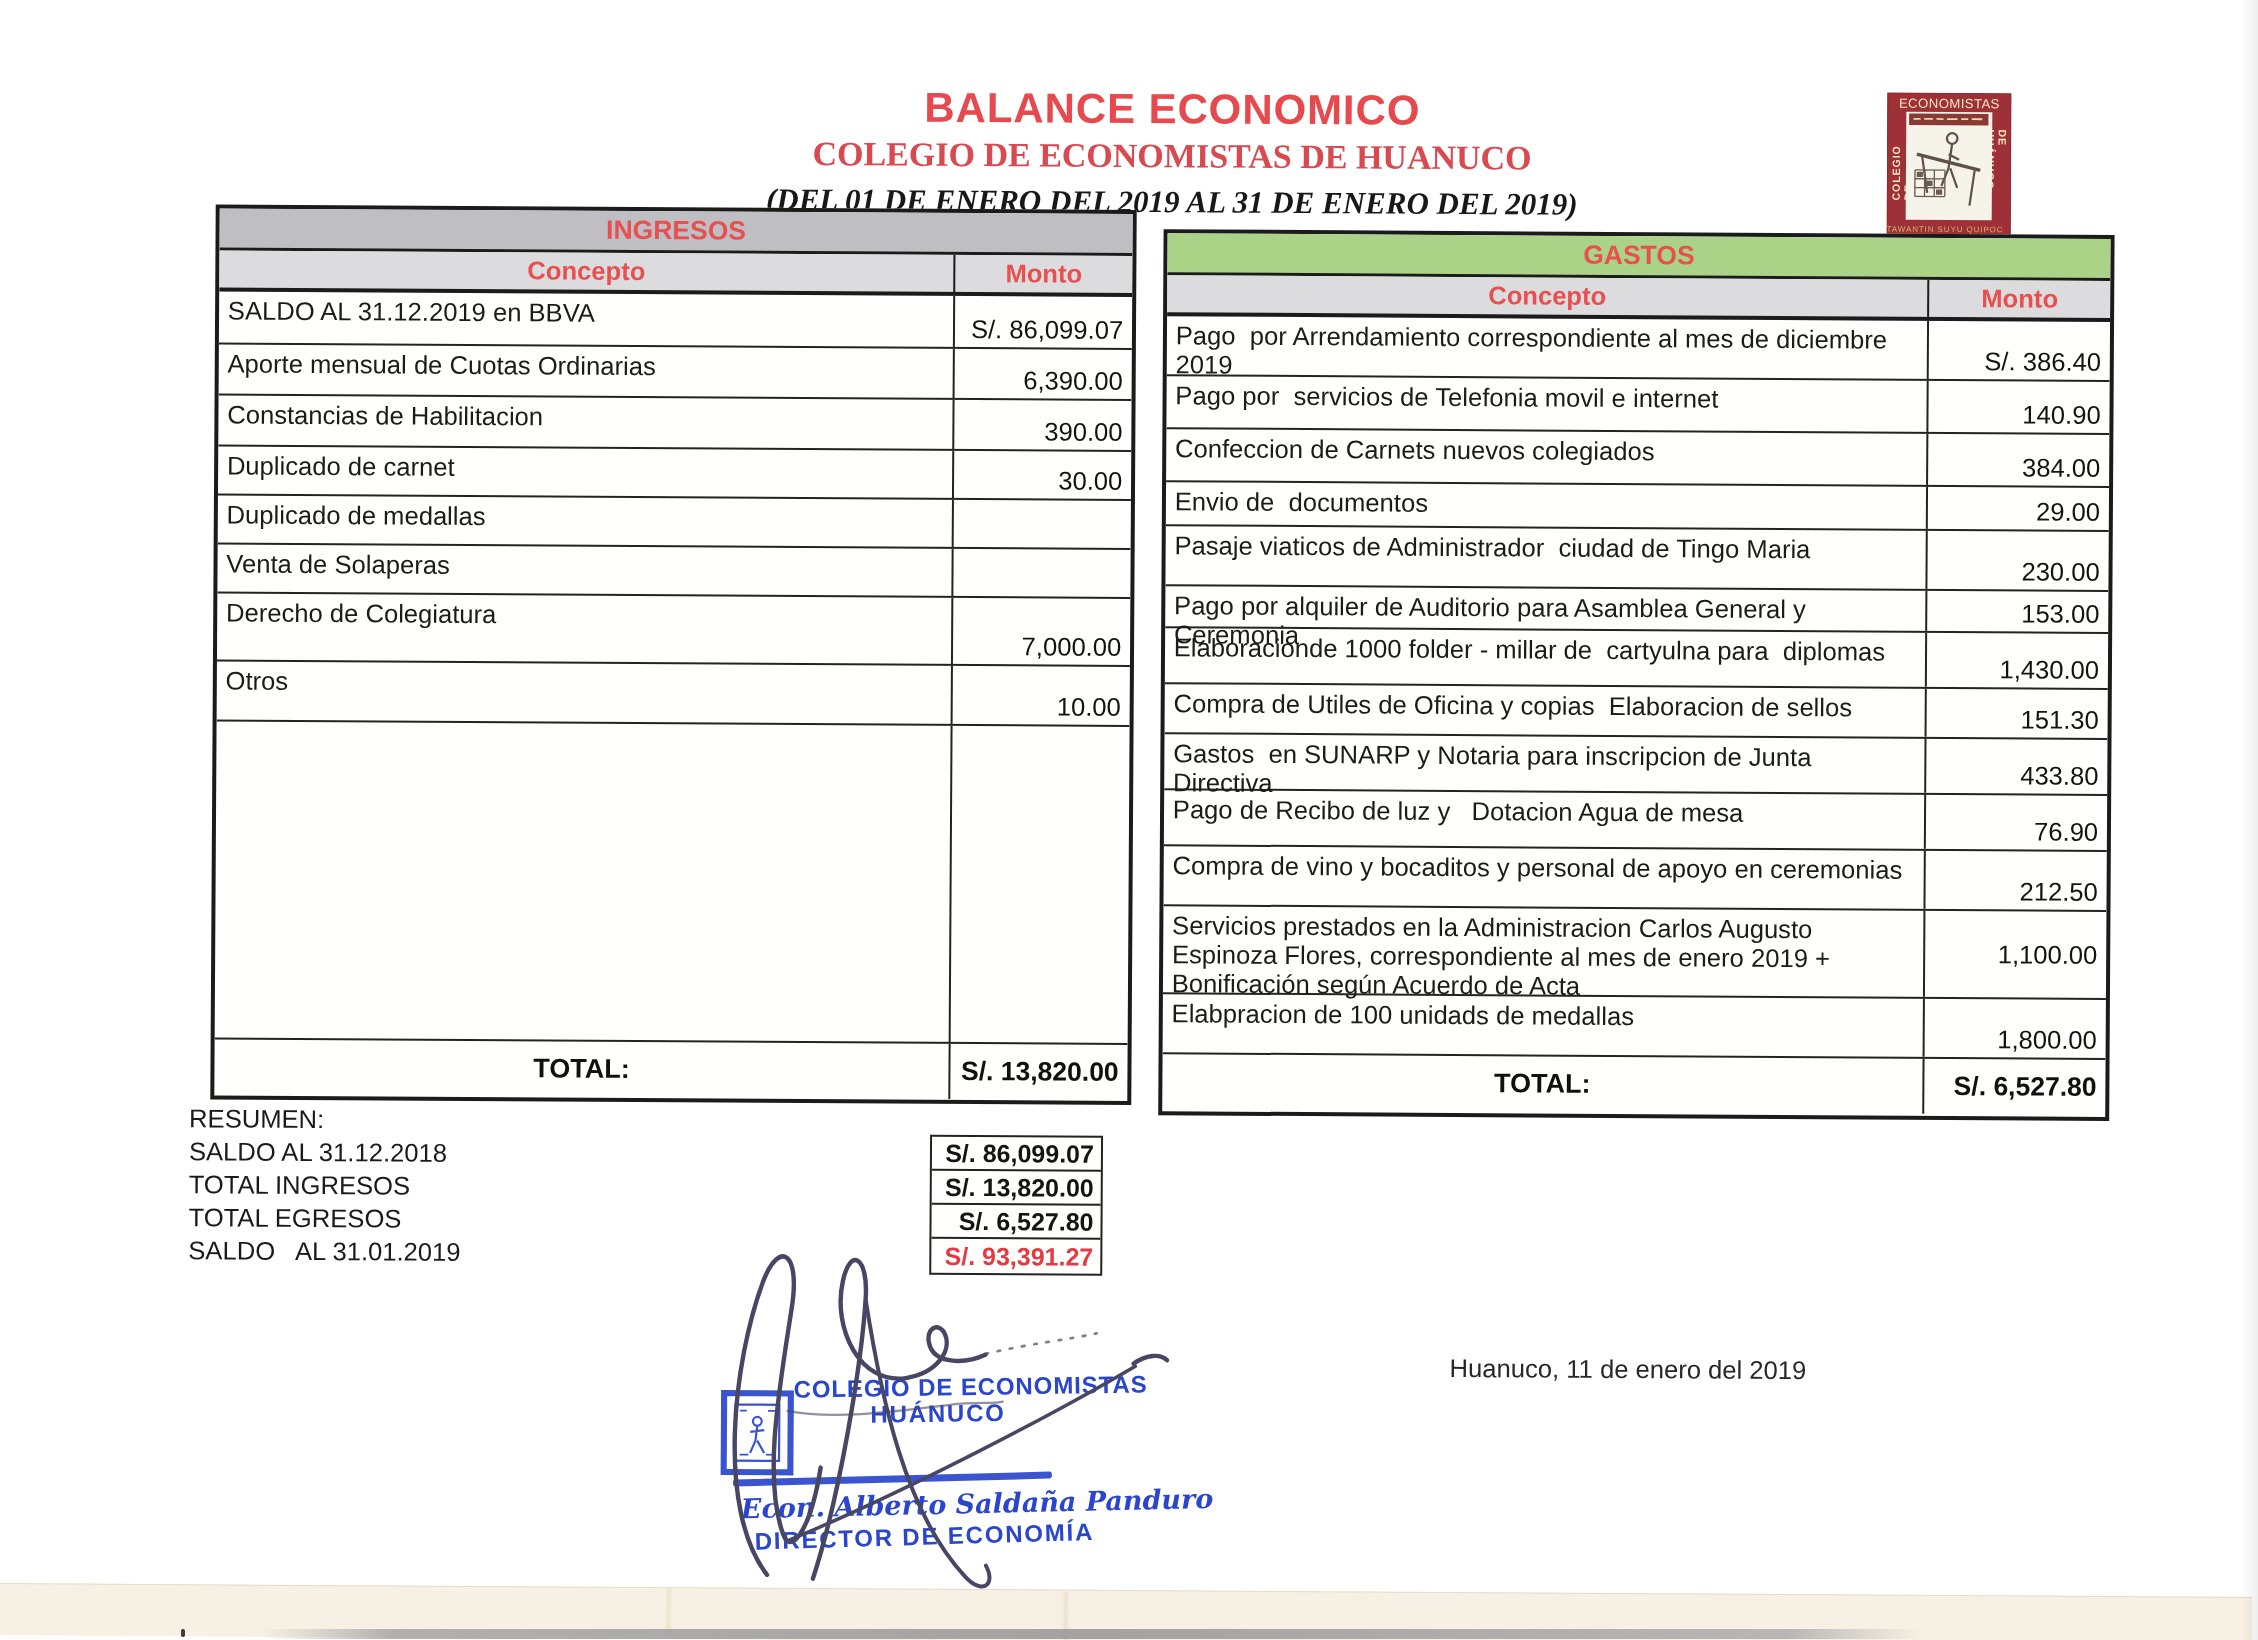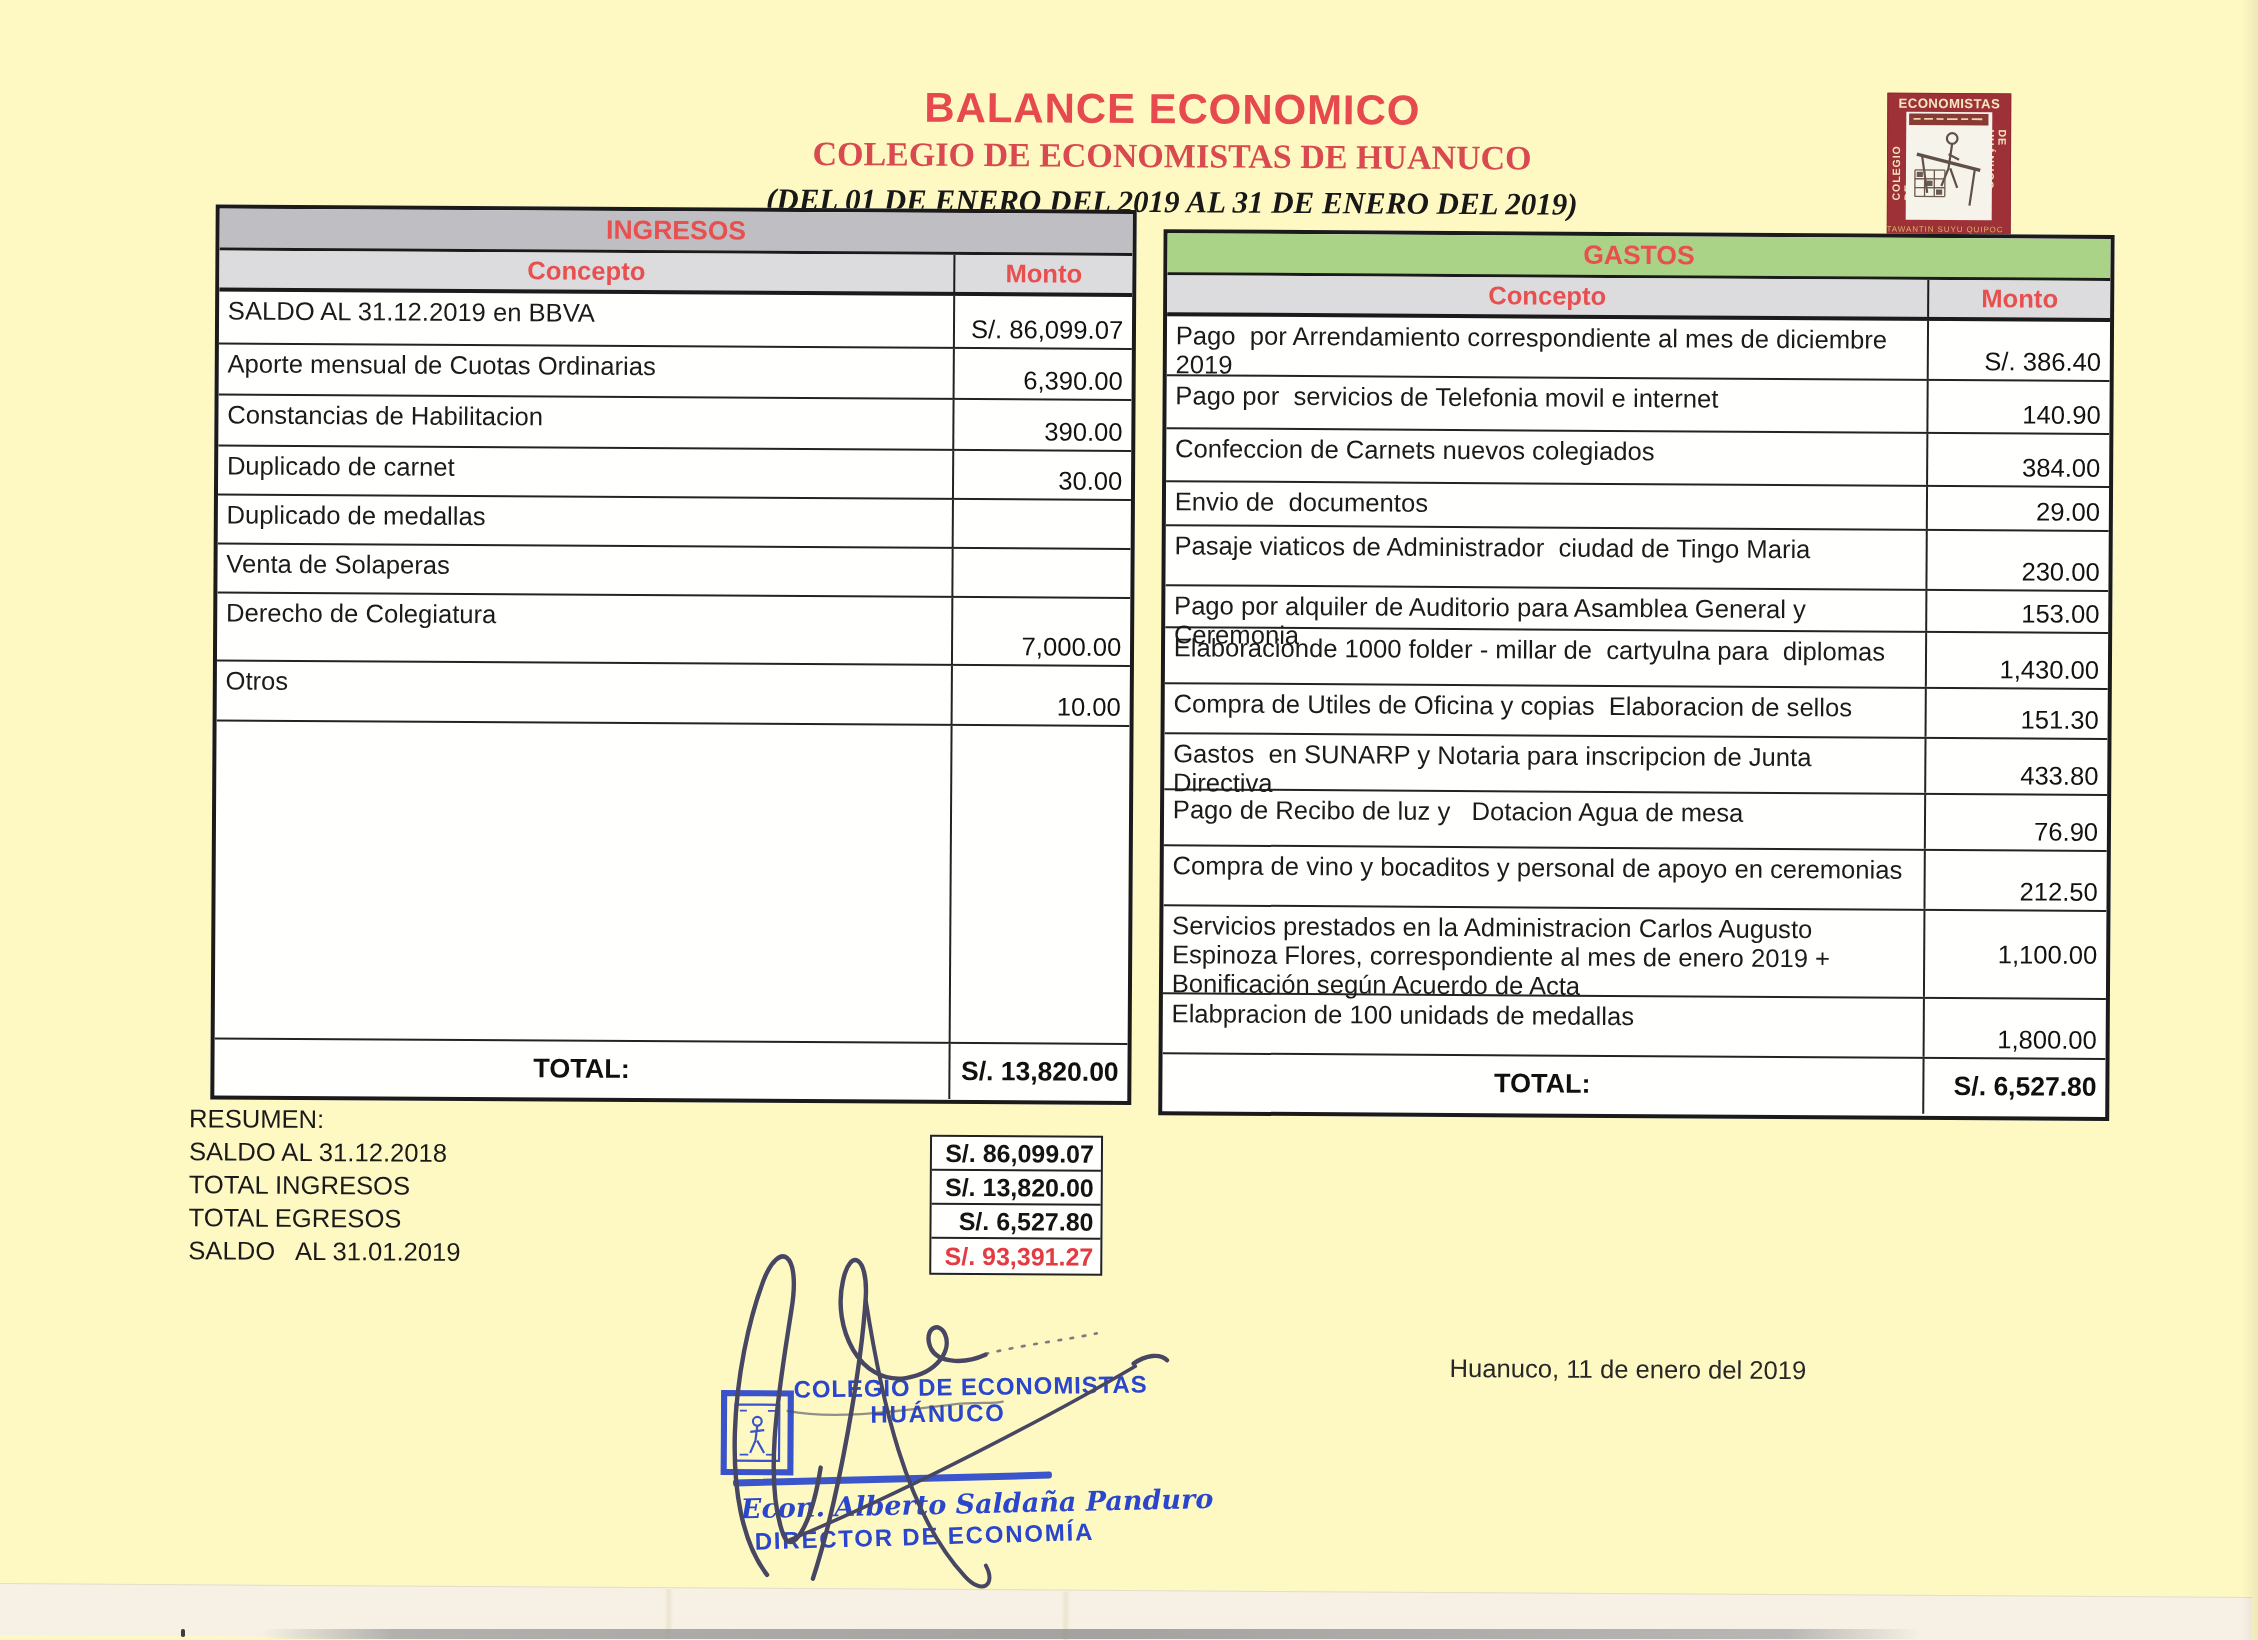"BALANCE ECONOMICO" .canvas { background: #fef9c3 -> #ffffff }
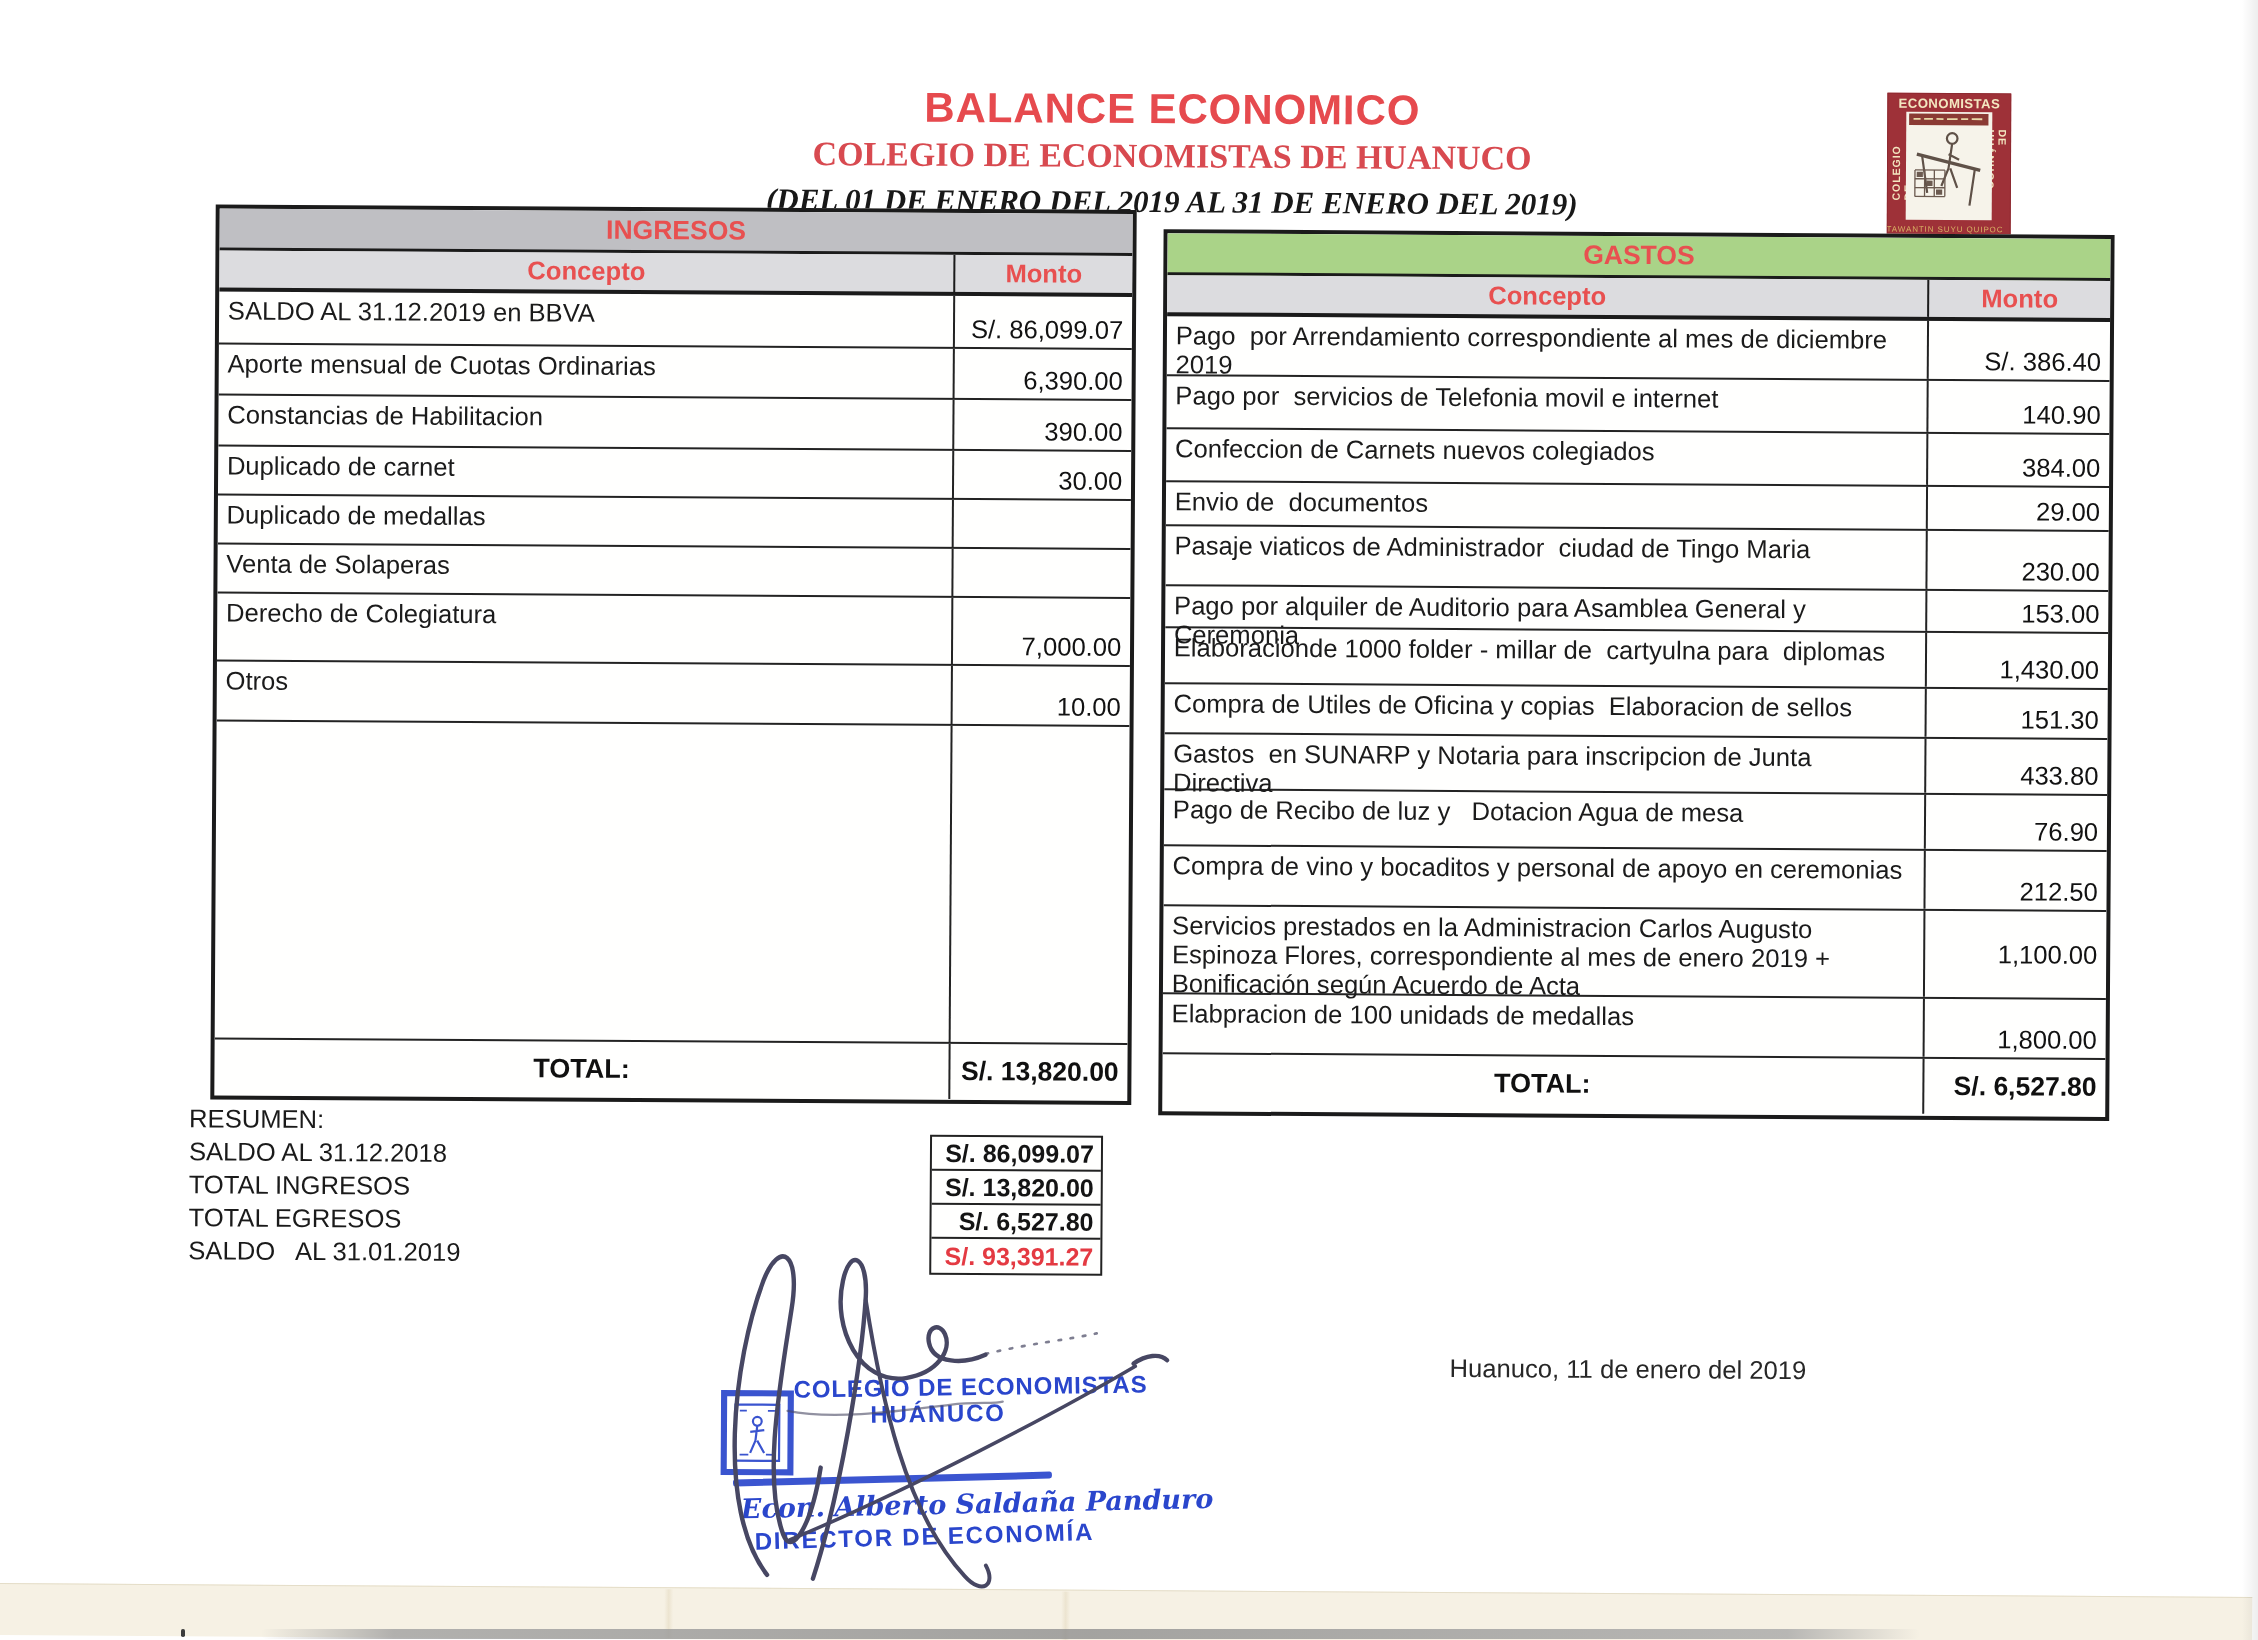"ECONOMISTAS" .logo-top { font-weight: bold -> normal }
